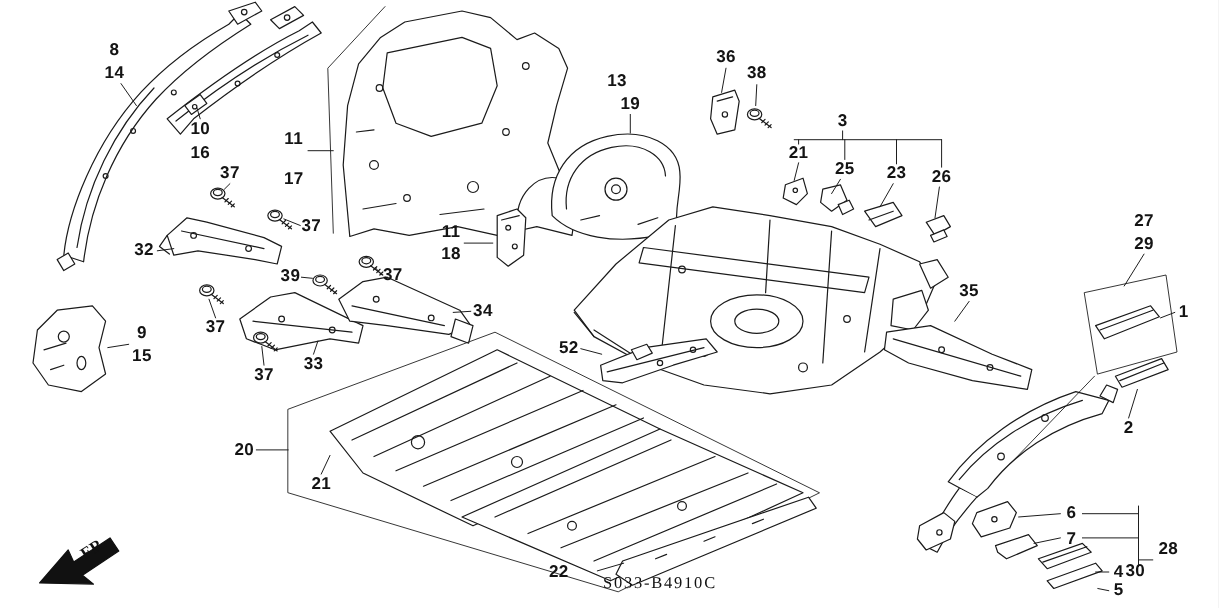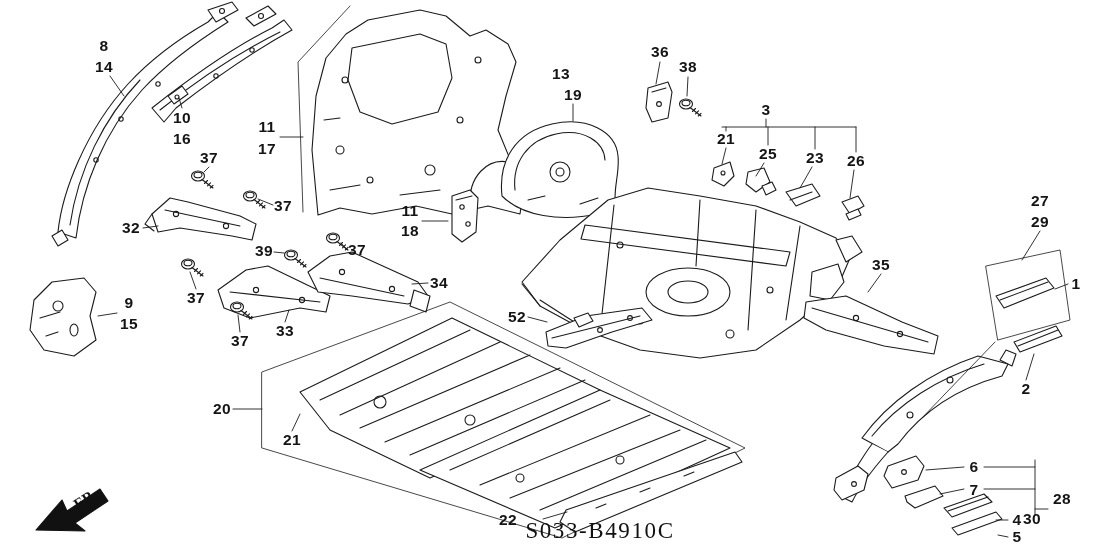"17" div.co { top: 149px -> 163px }
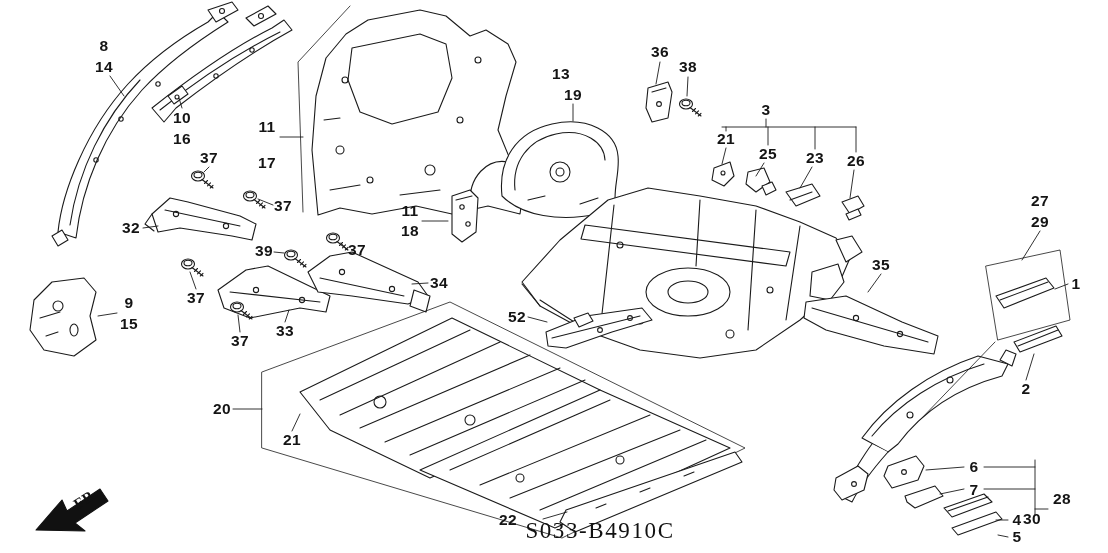"S033-B4910C" .code { font-size: 23px -> 15px }
